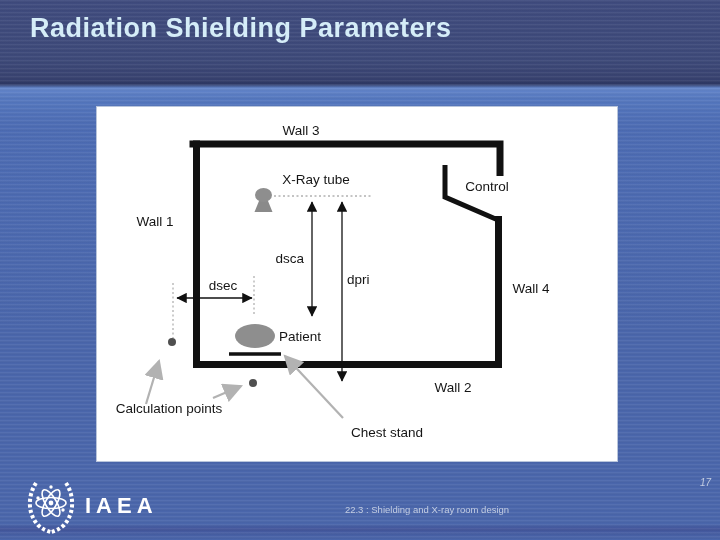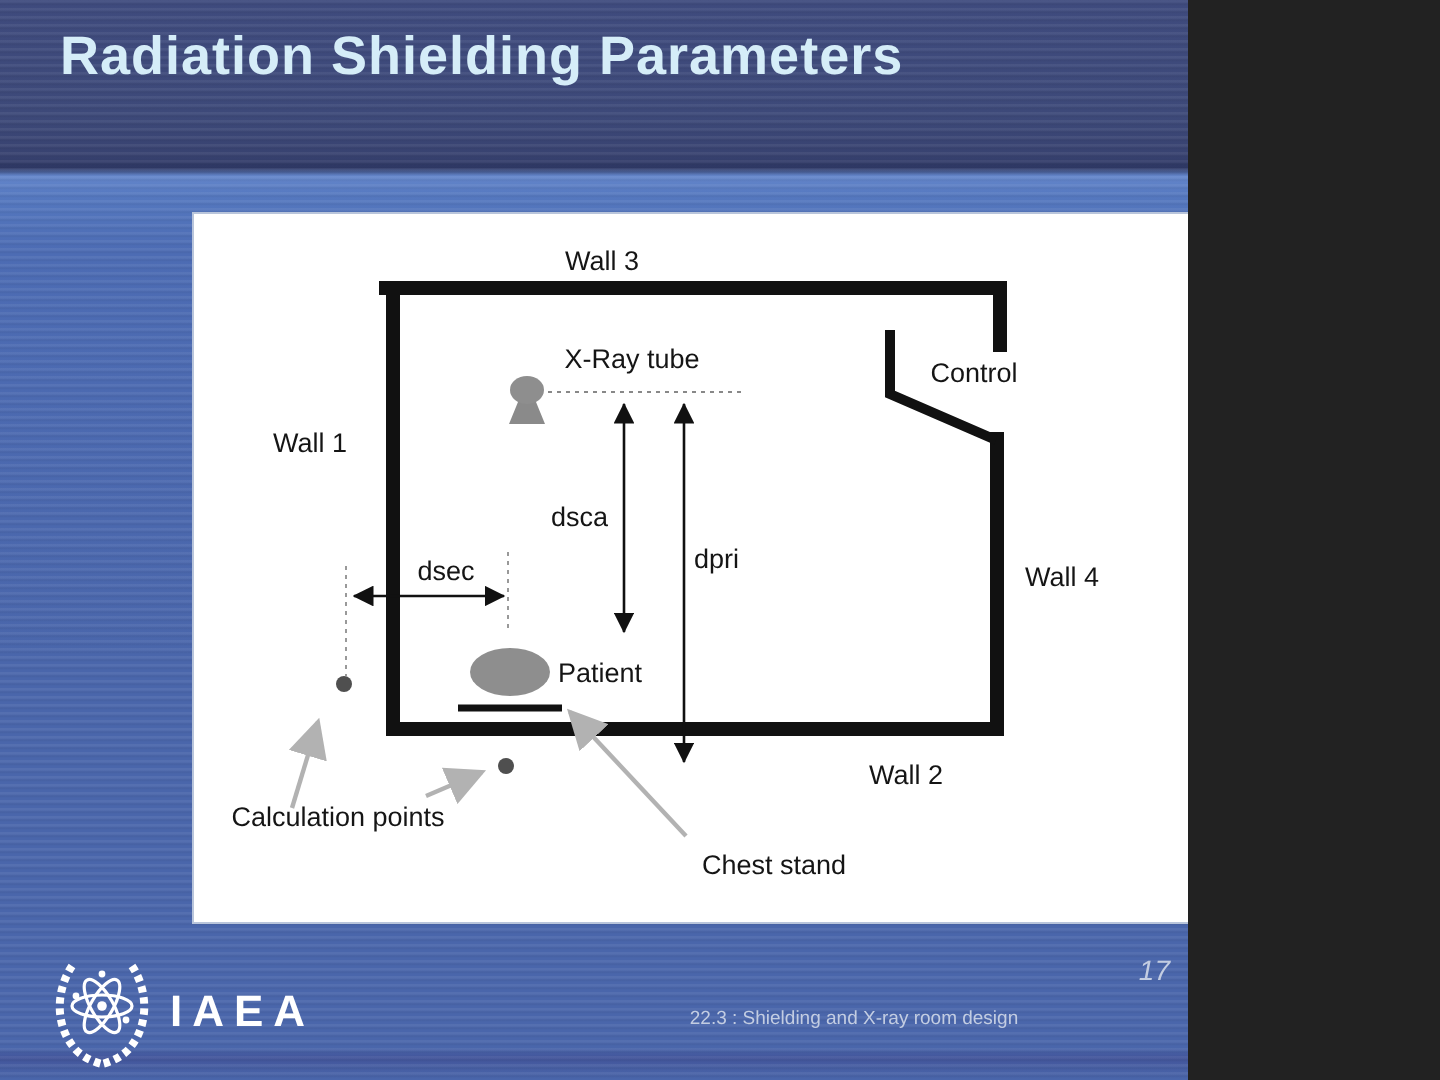"Radiation Shielding Parameters" .slide { width: 594px -> 720px }
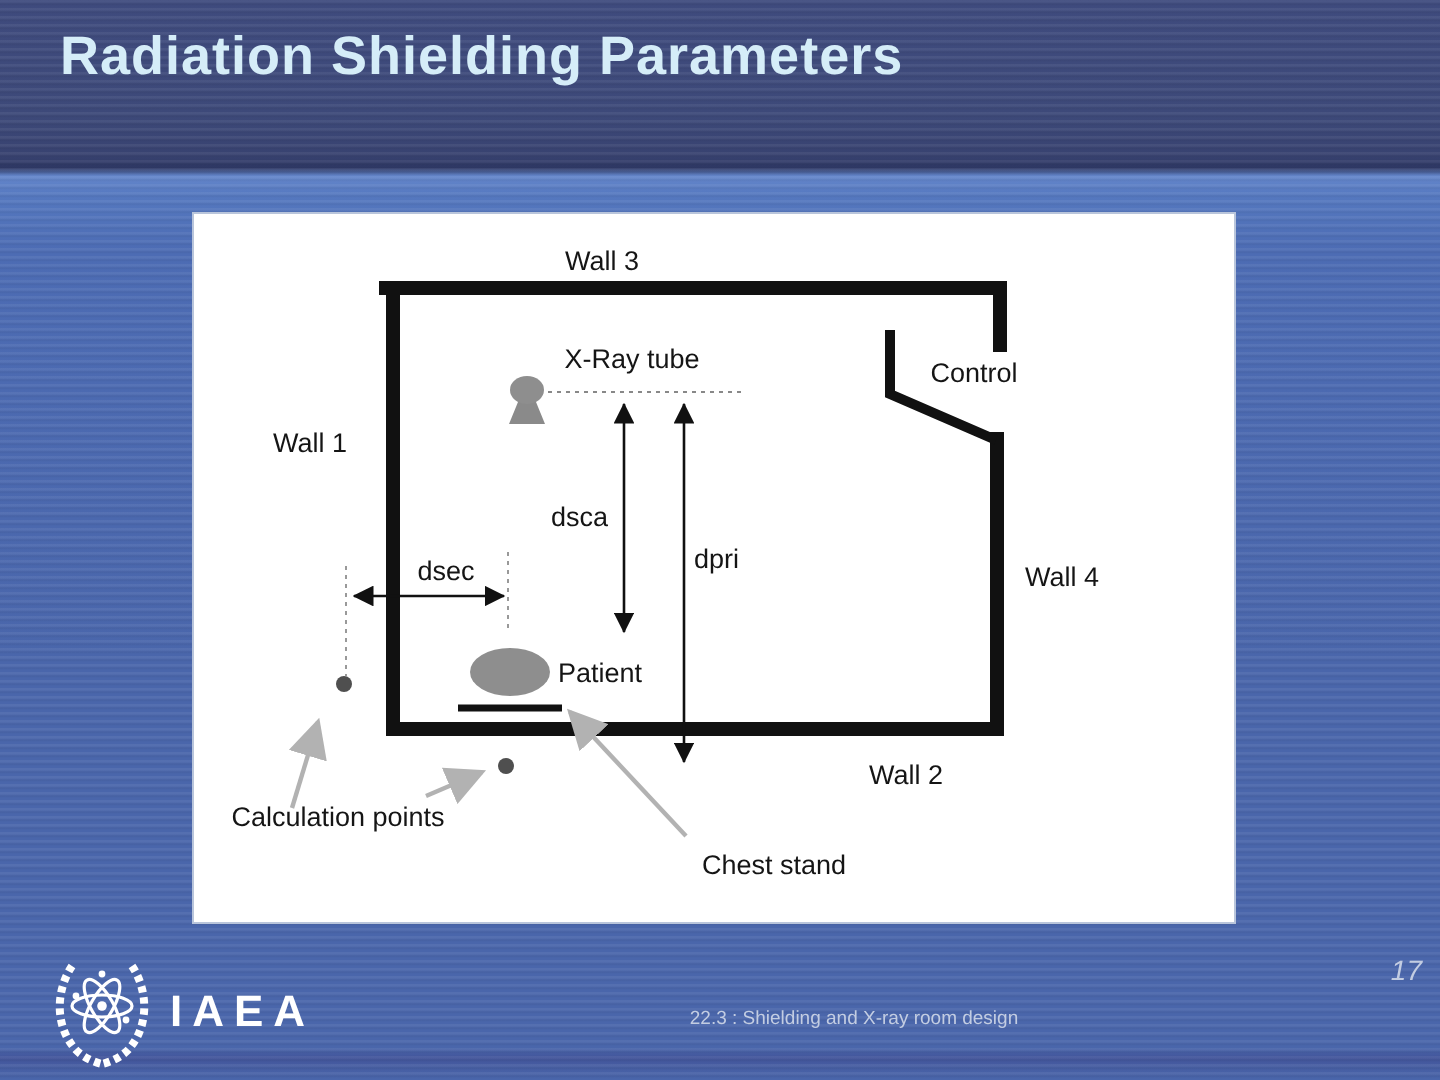"17" .page-number { font-size: 14px -> 10px }
